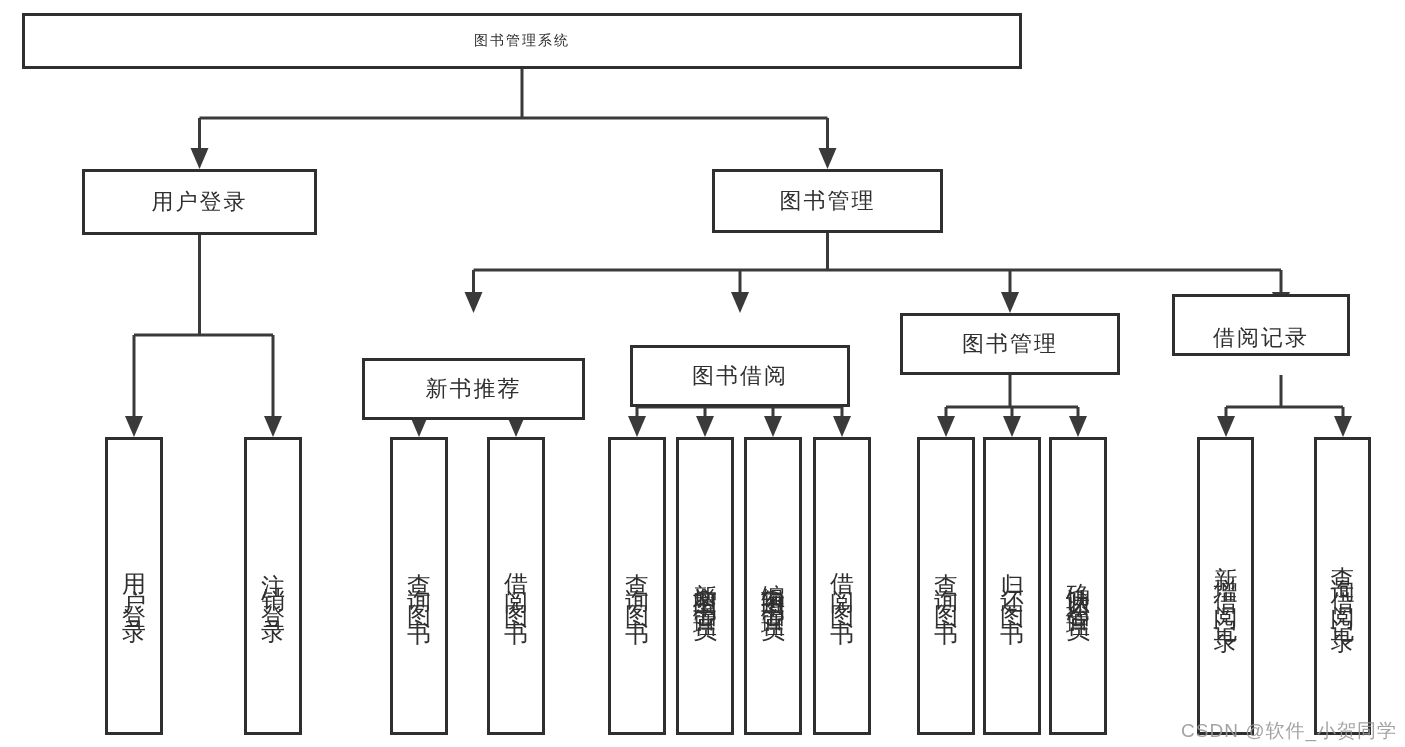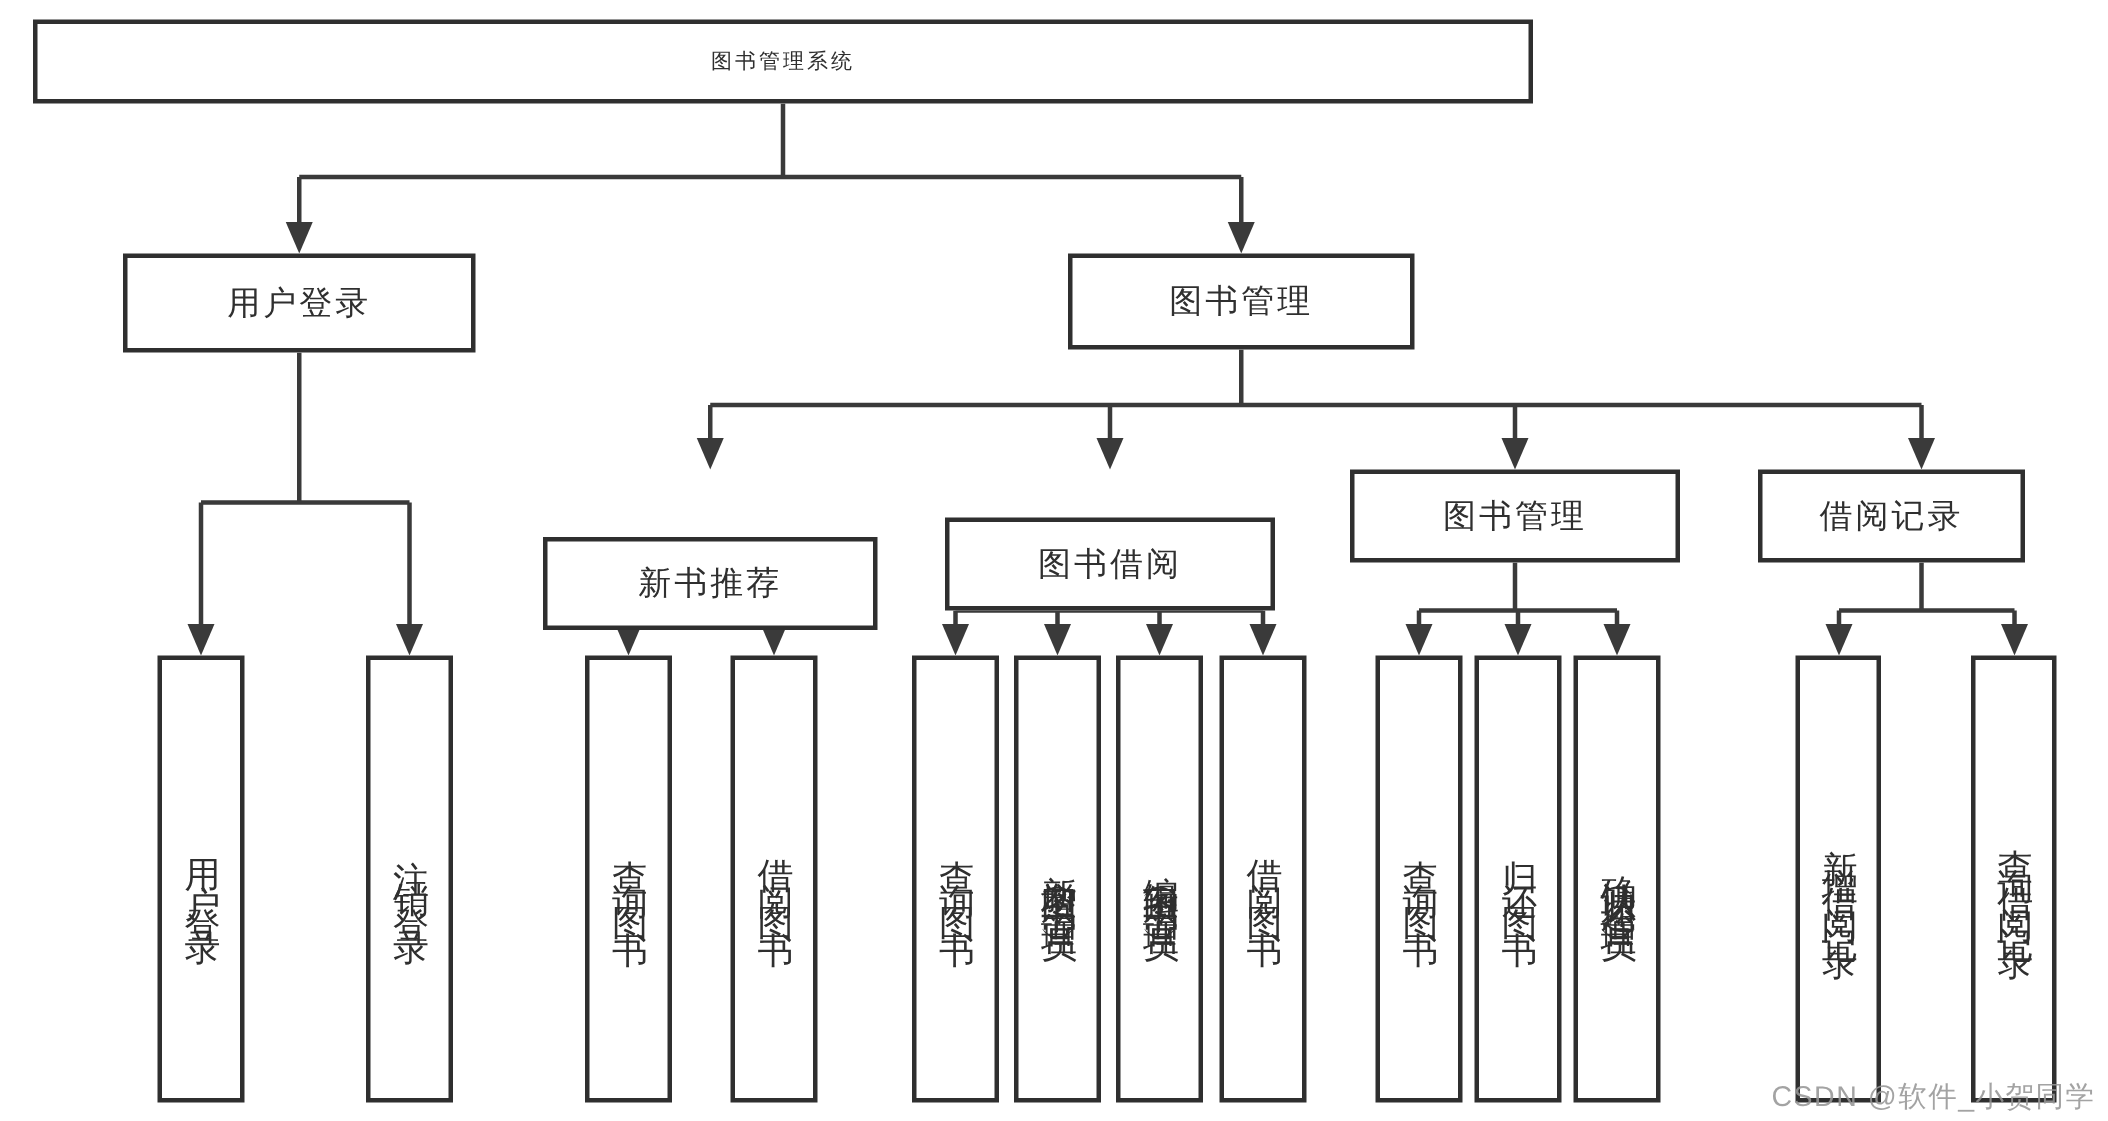"借阅记录" .n-borrow-records { align-items: none -> flex-end; top: 313px -> 294px }
